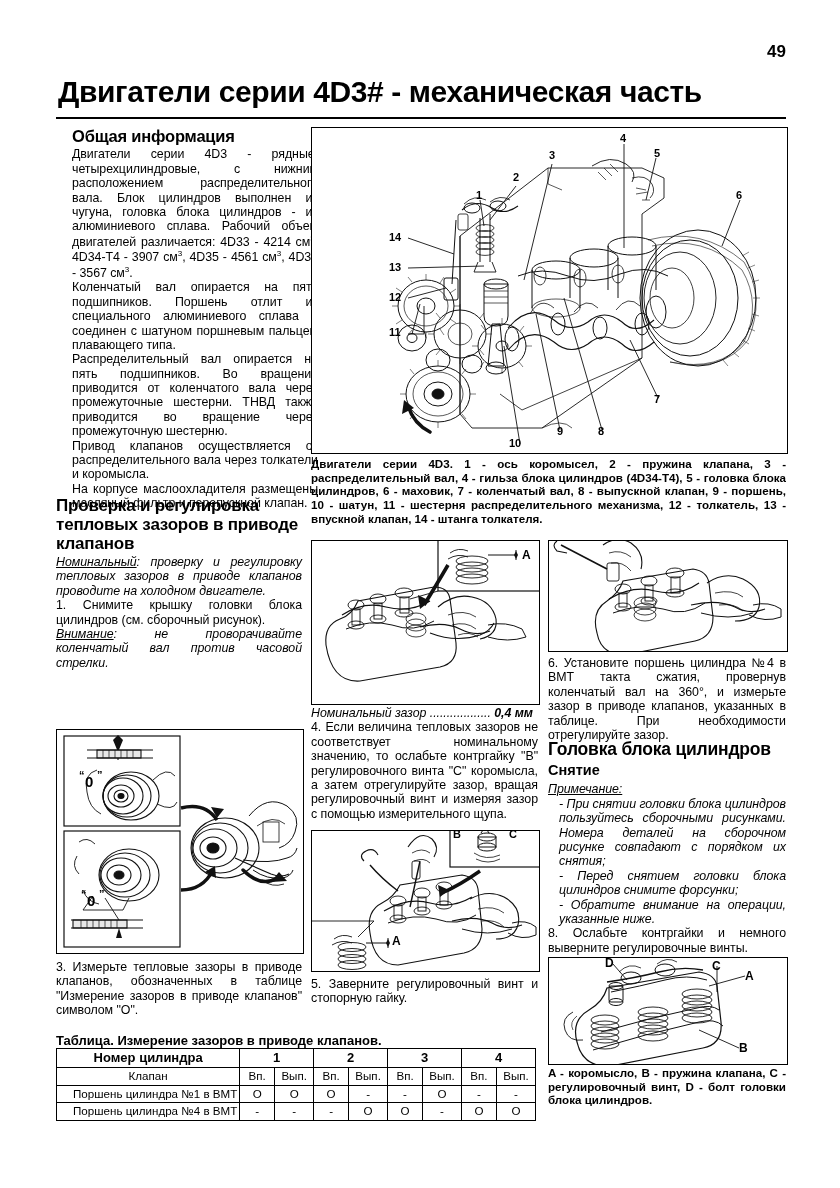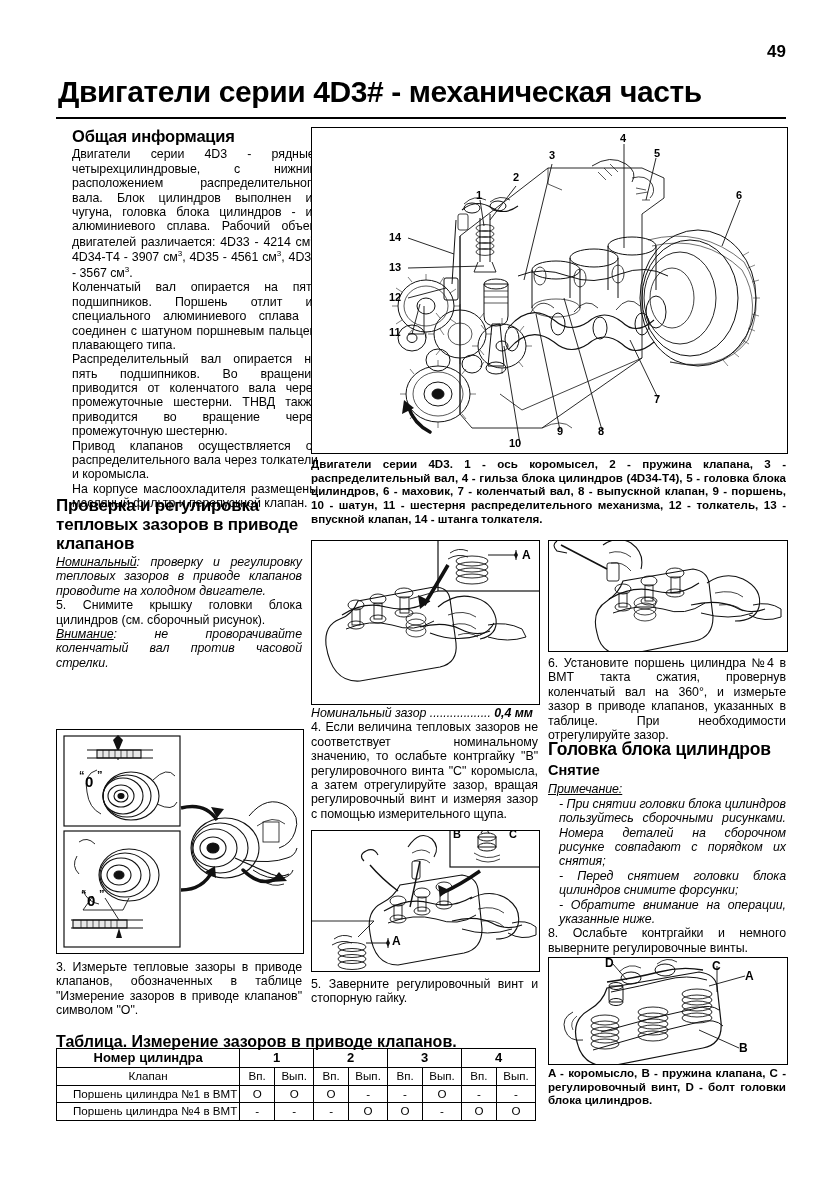"5. Снимите крышку головки блока" p.body { text: 5 -> 1 }
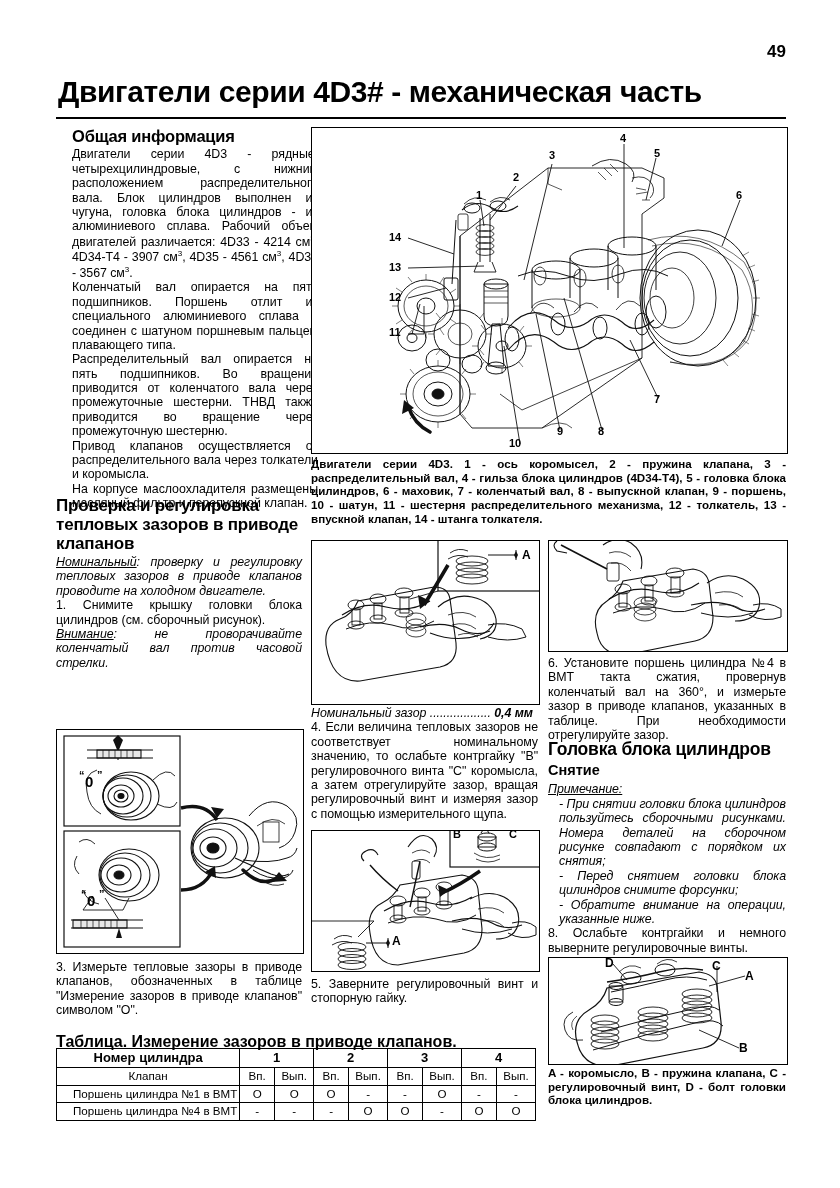"Таблица. Измерение зазоров в приводе" .tbl-title { font-size: 16px -> 13px }
